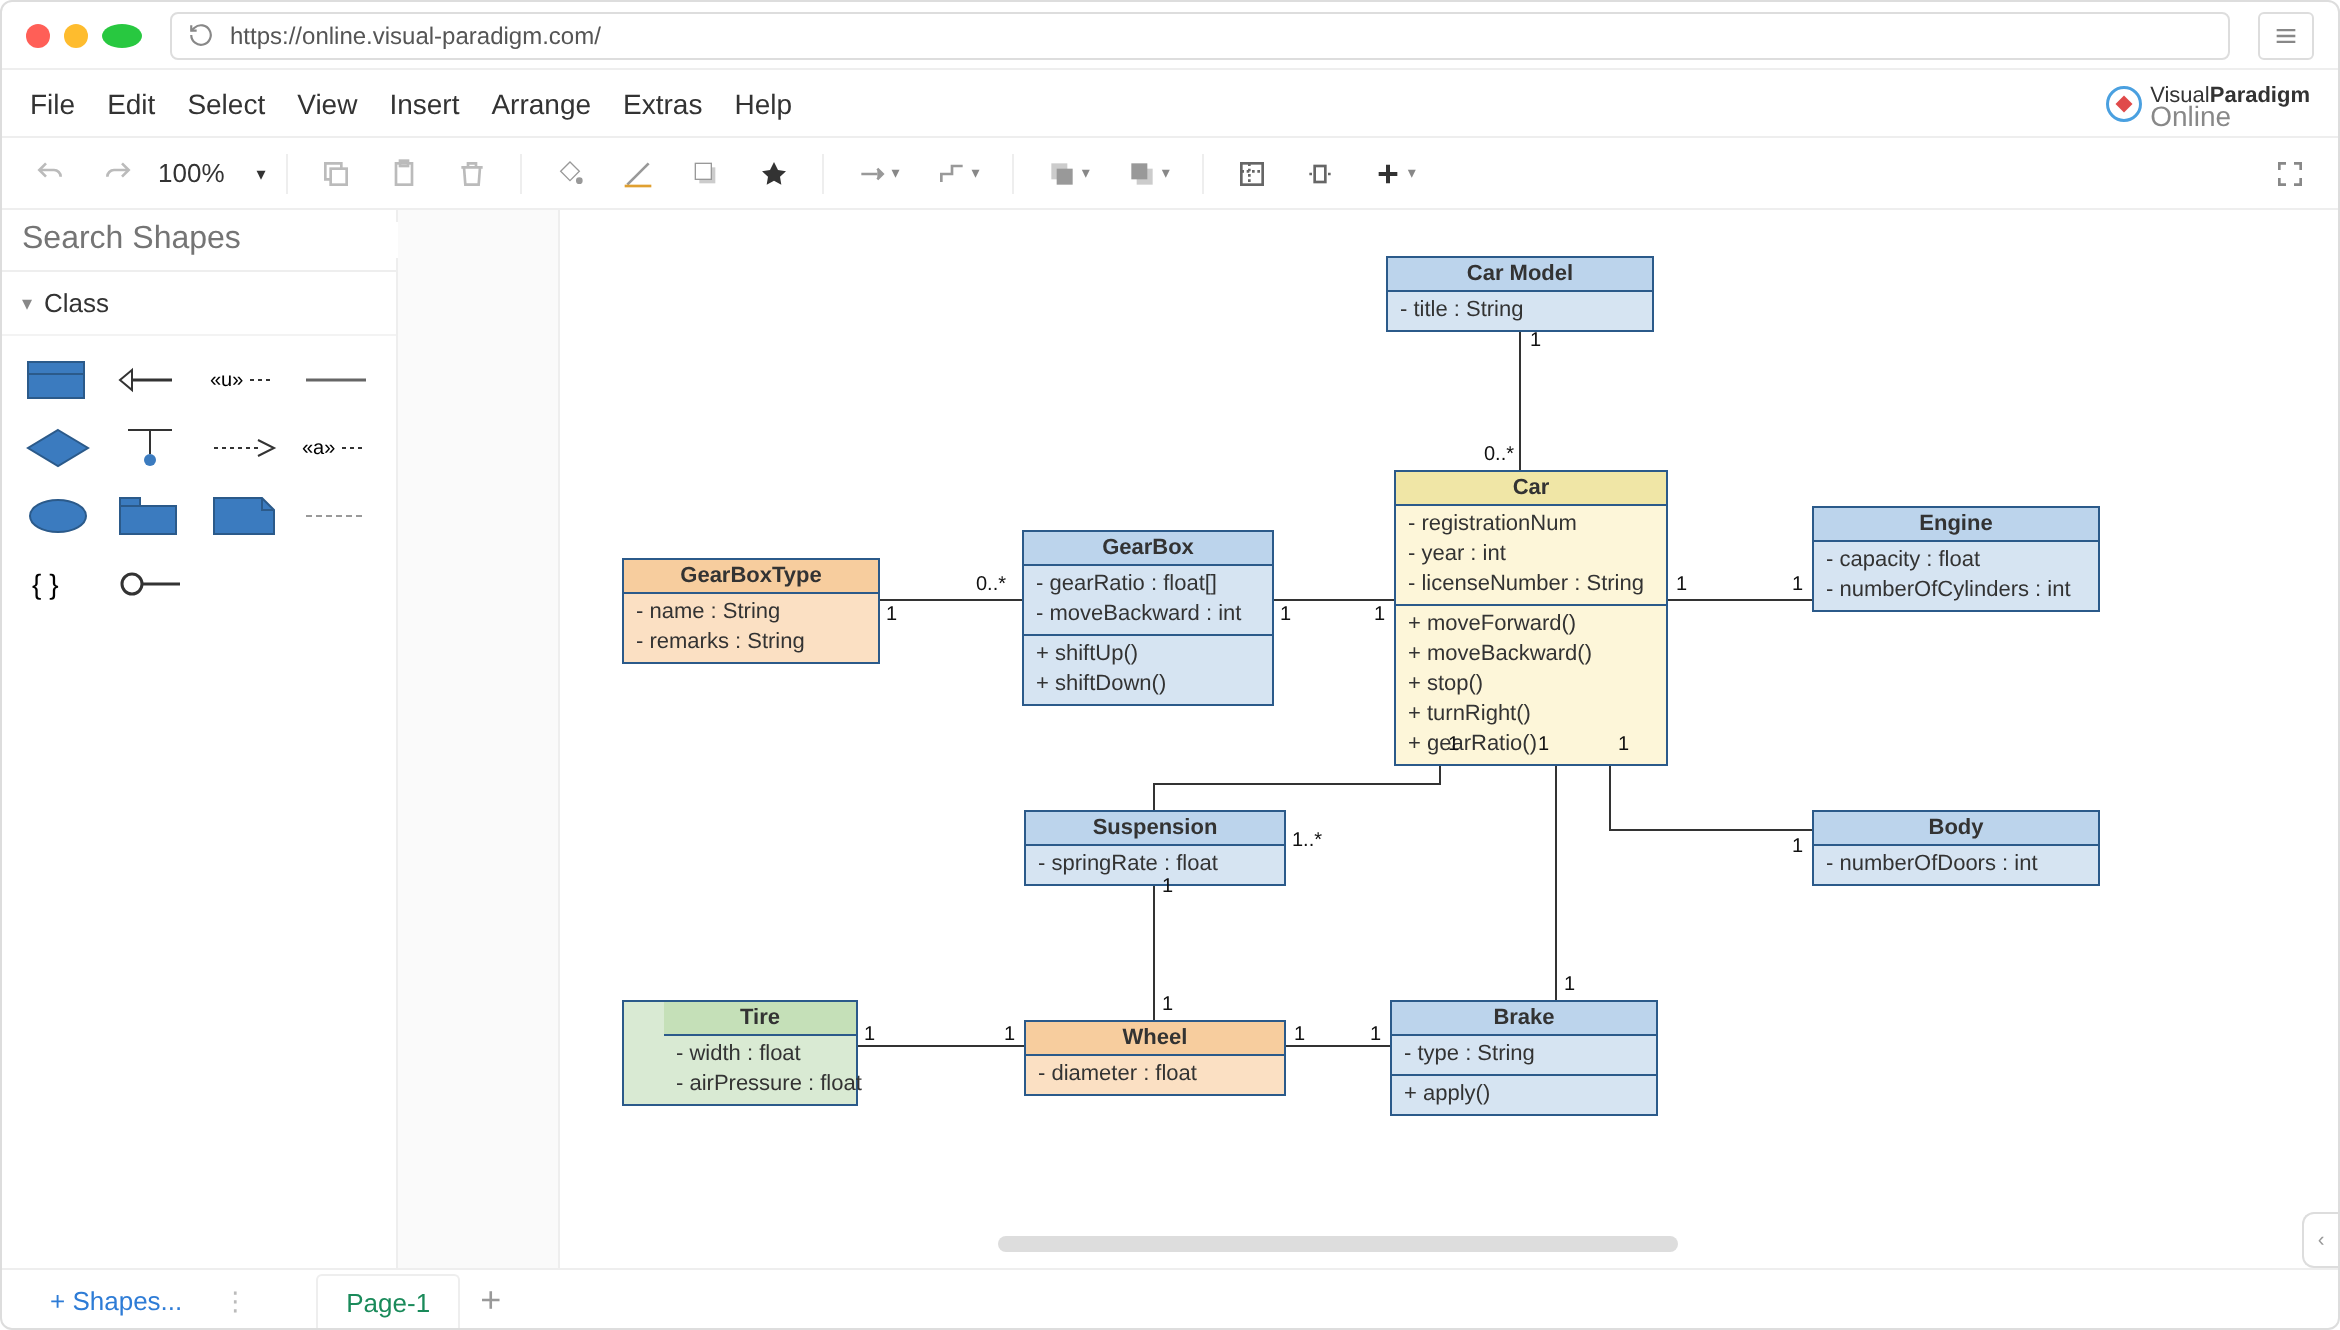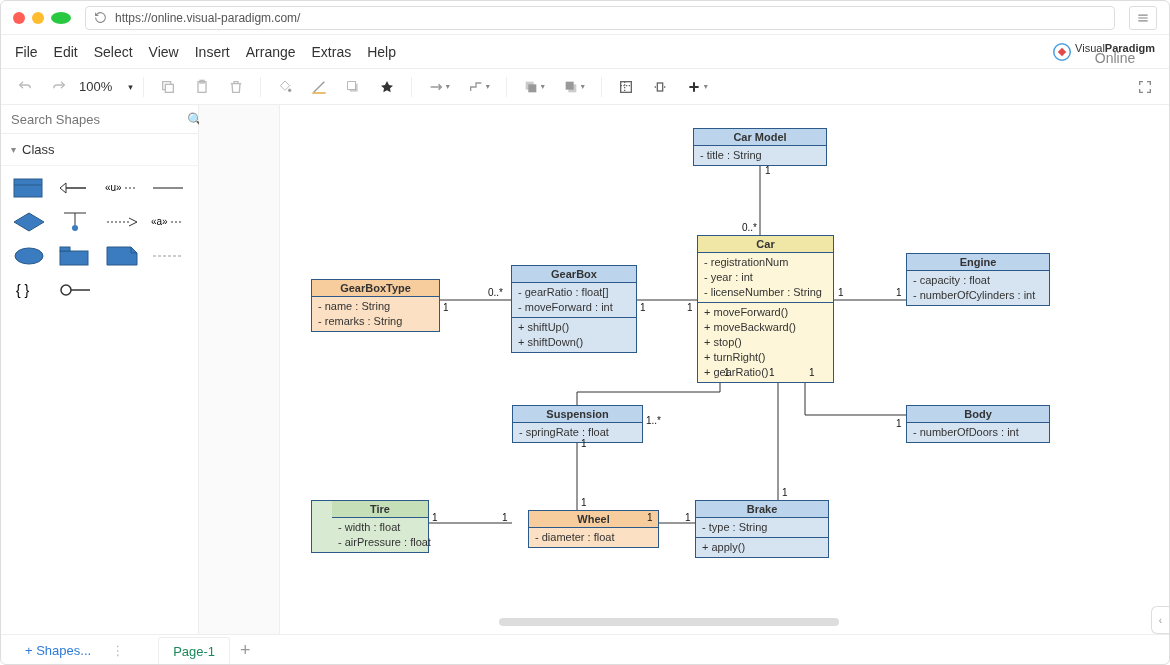"VisualParadigm" .brand { text-align: center -> none }
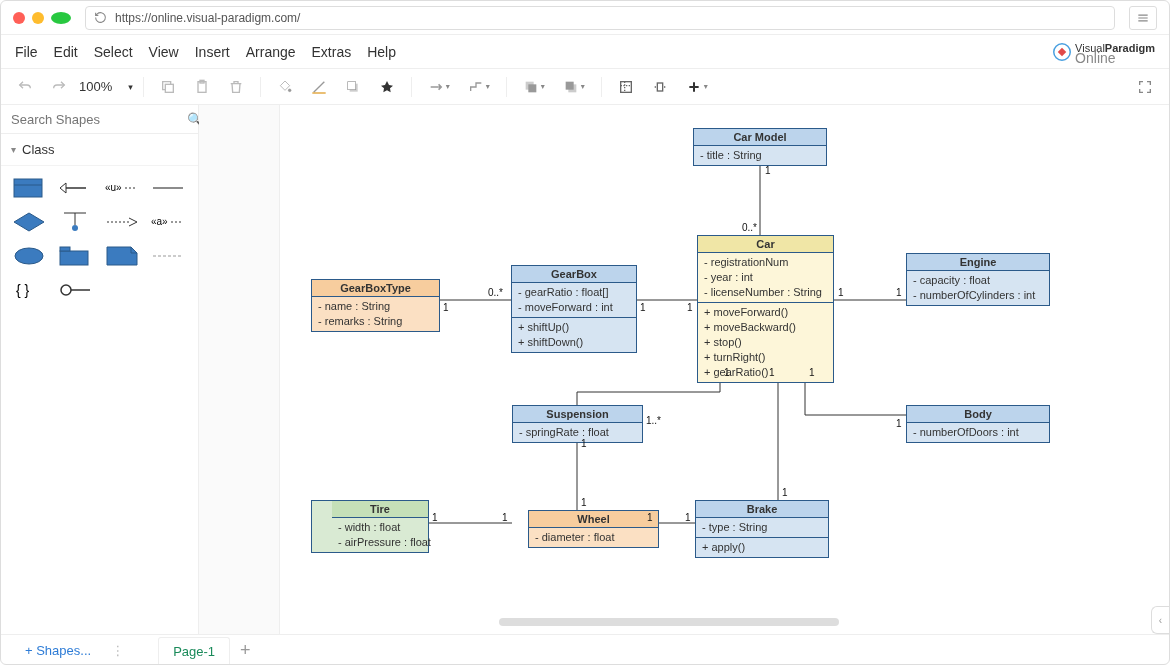"Search Shapes" .search-row input { font-size: 13px -> 16px }
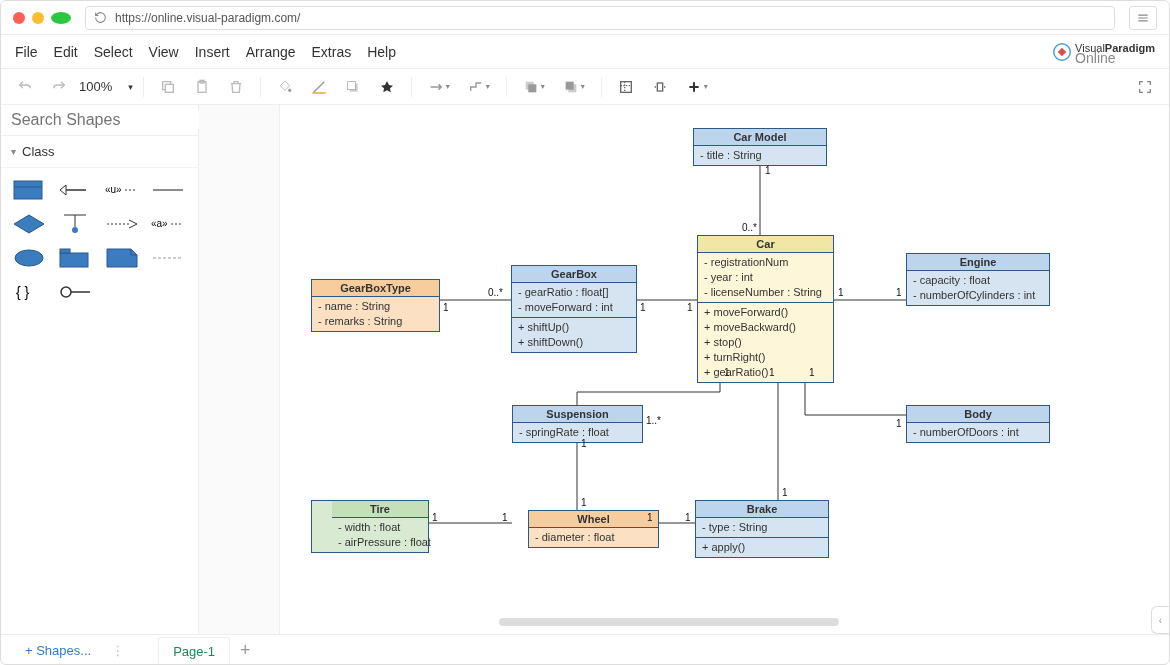"- moveForward : int" div { text: moveForward -> moveBackward }
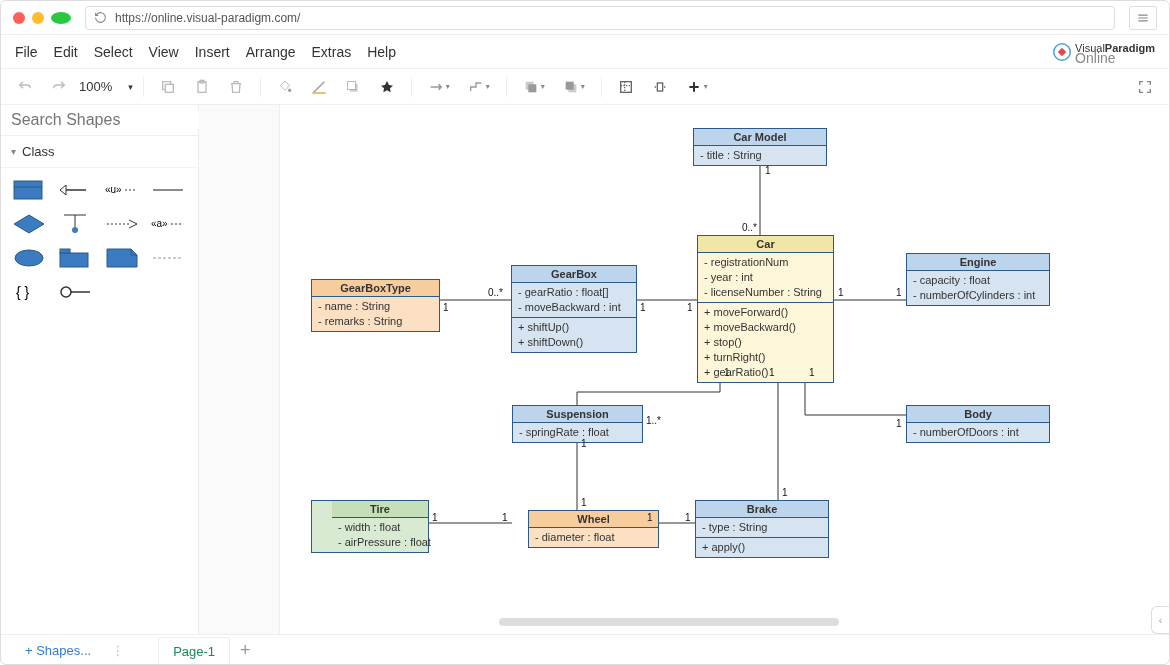"Wheel" div.uml { margin-left: 16px -> none }
